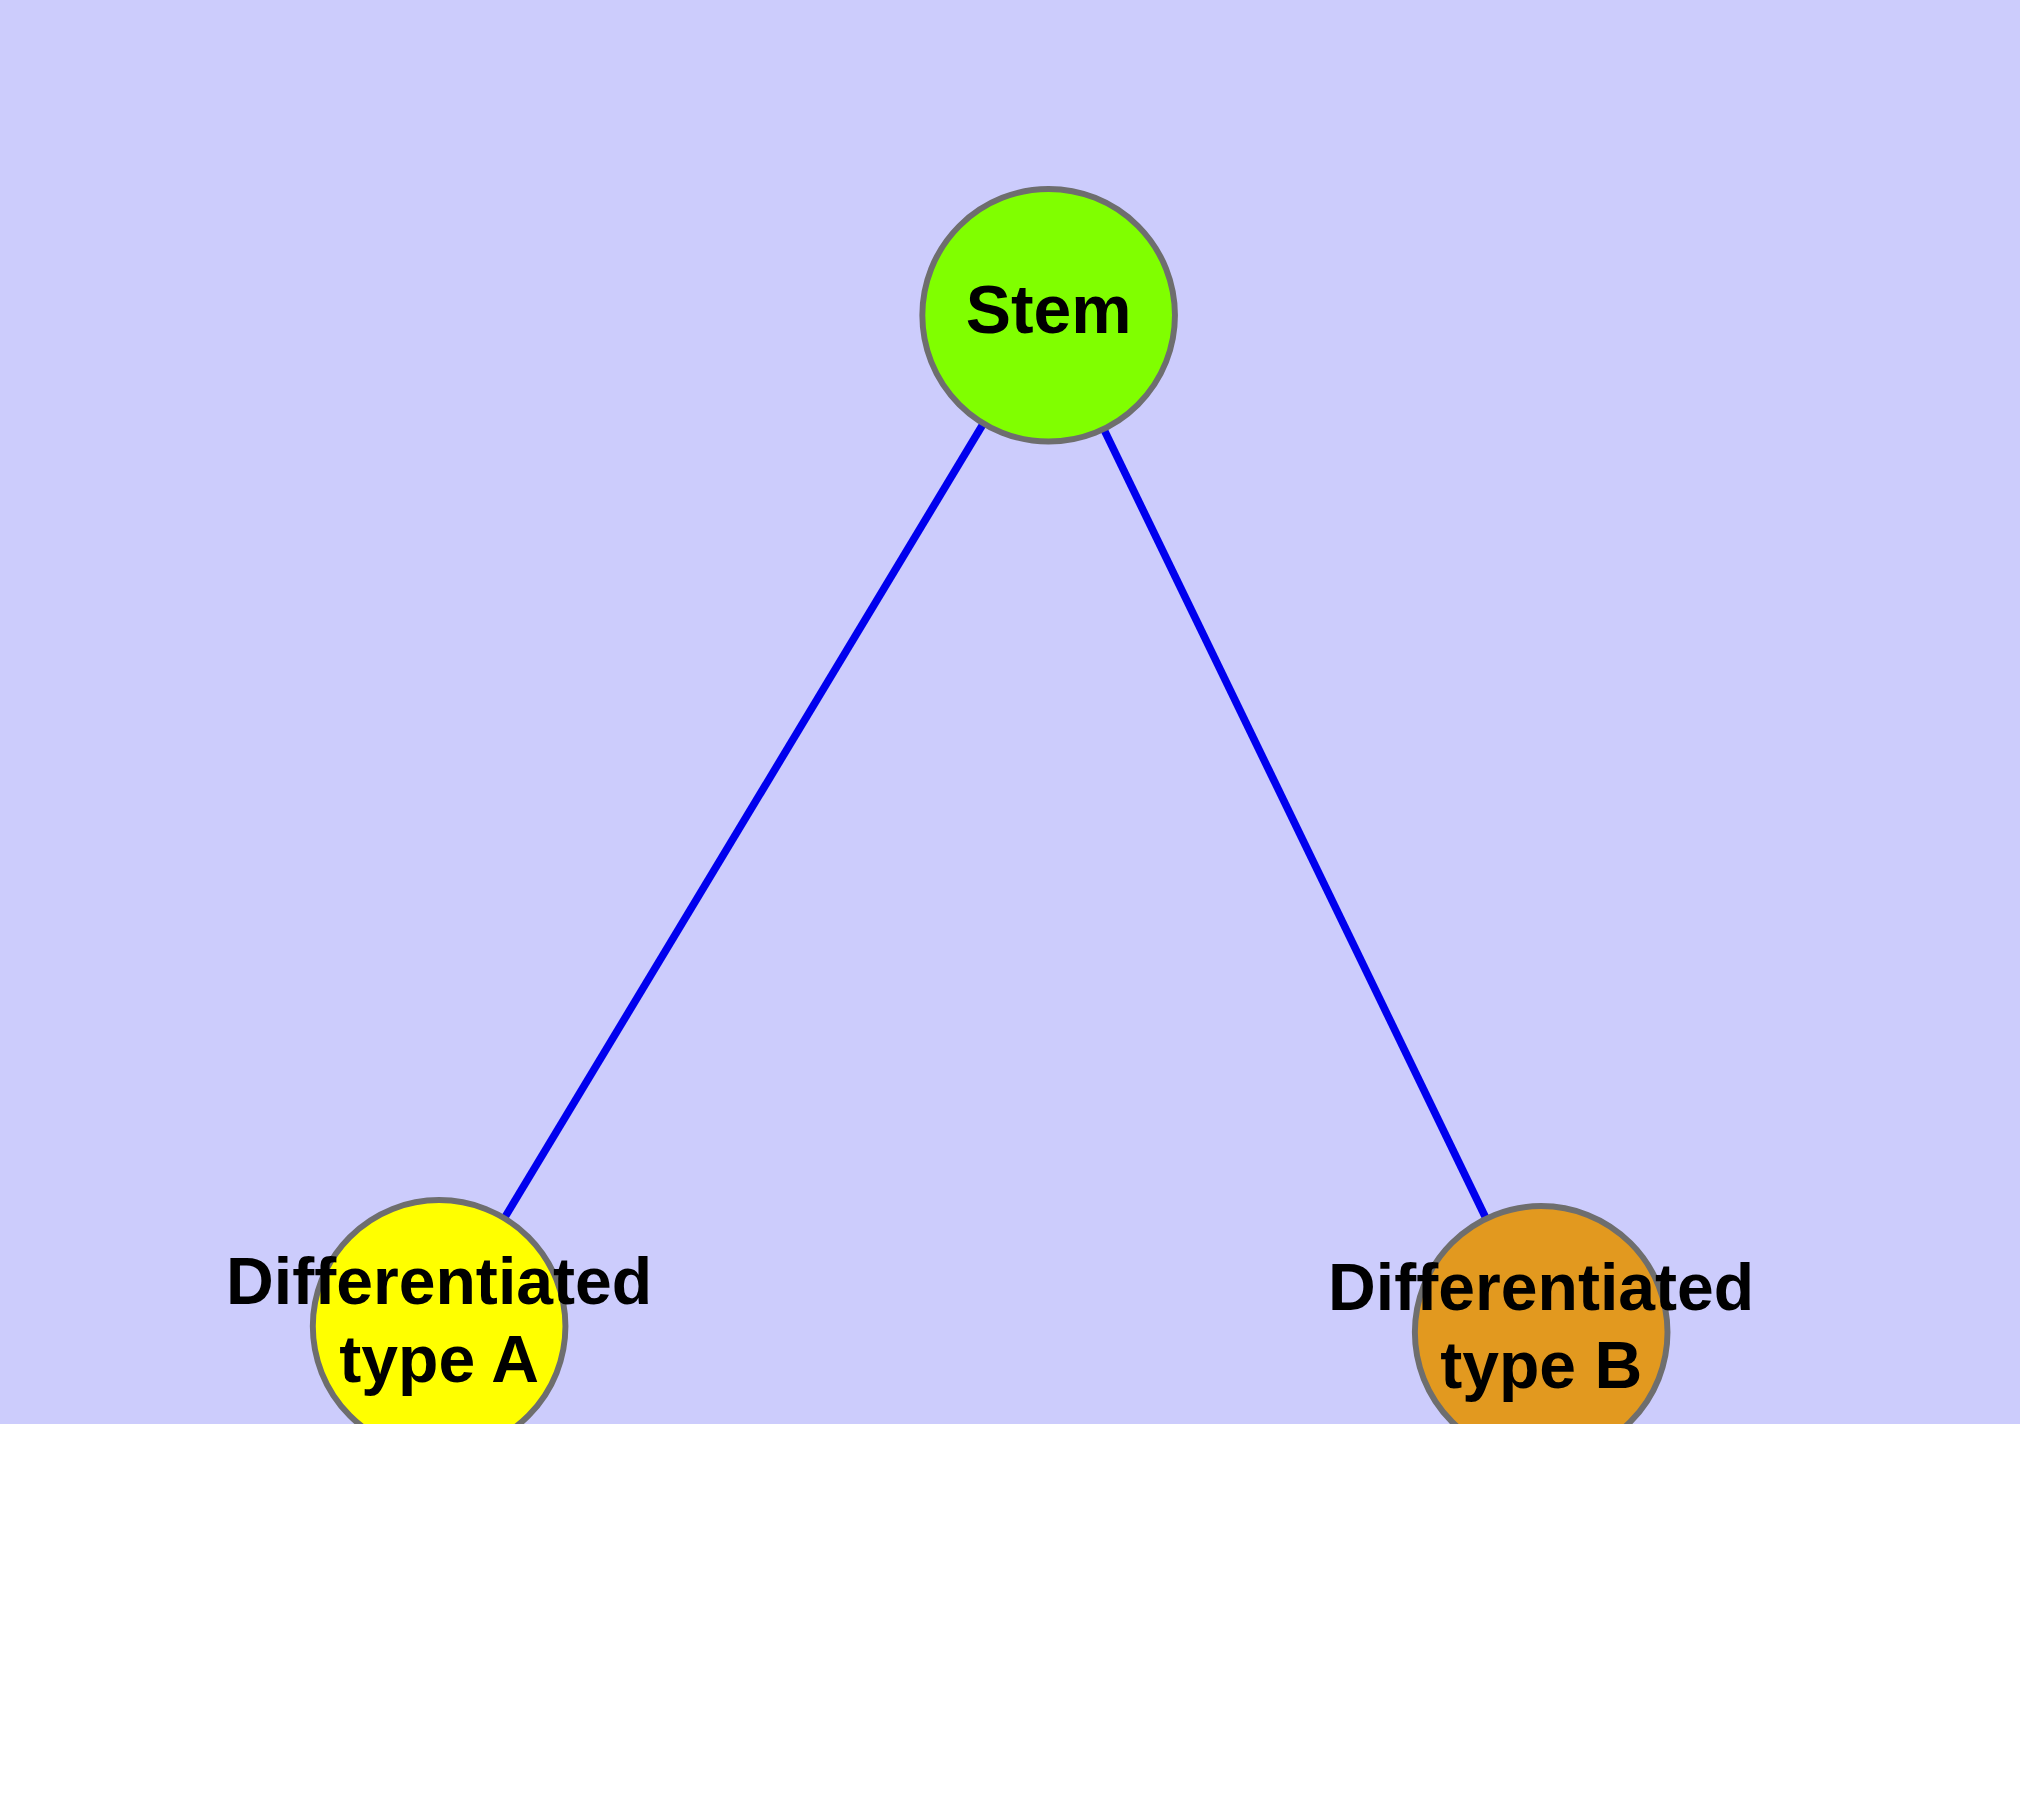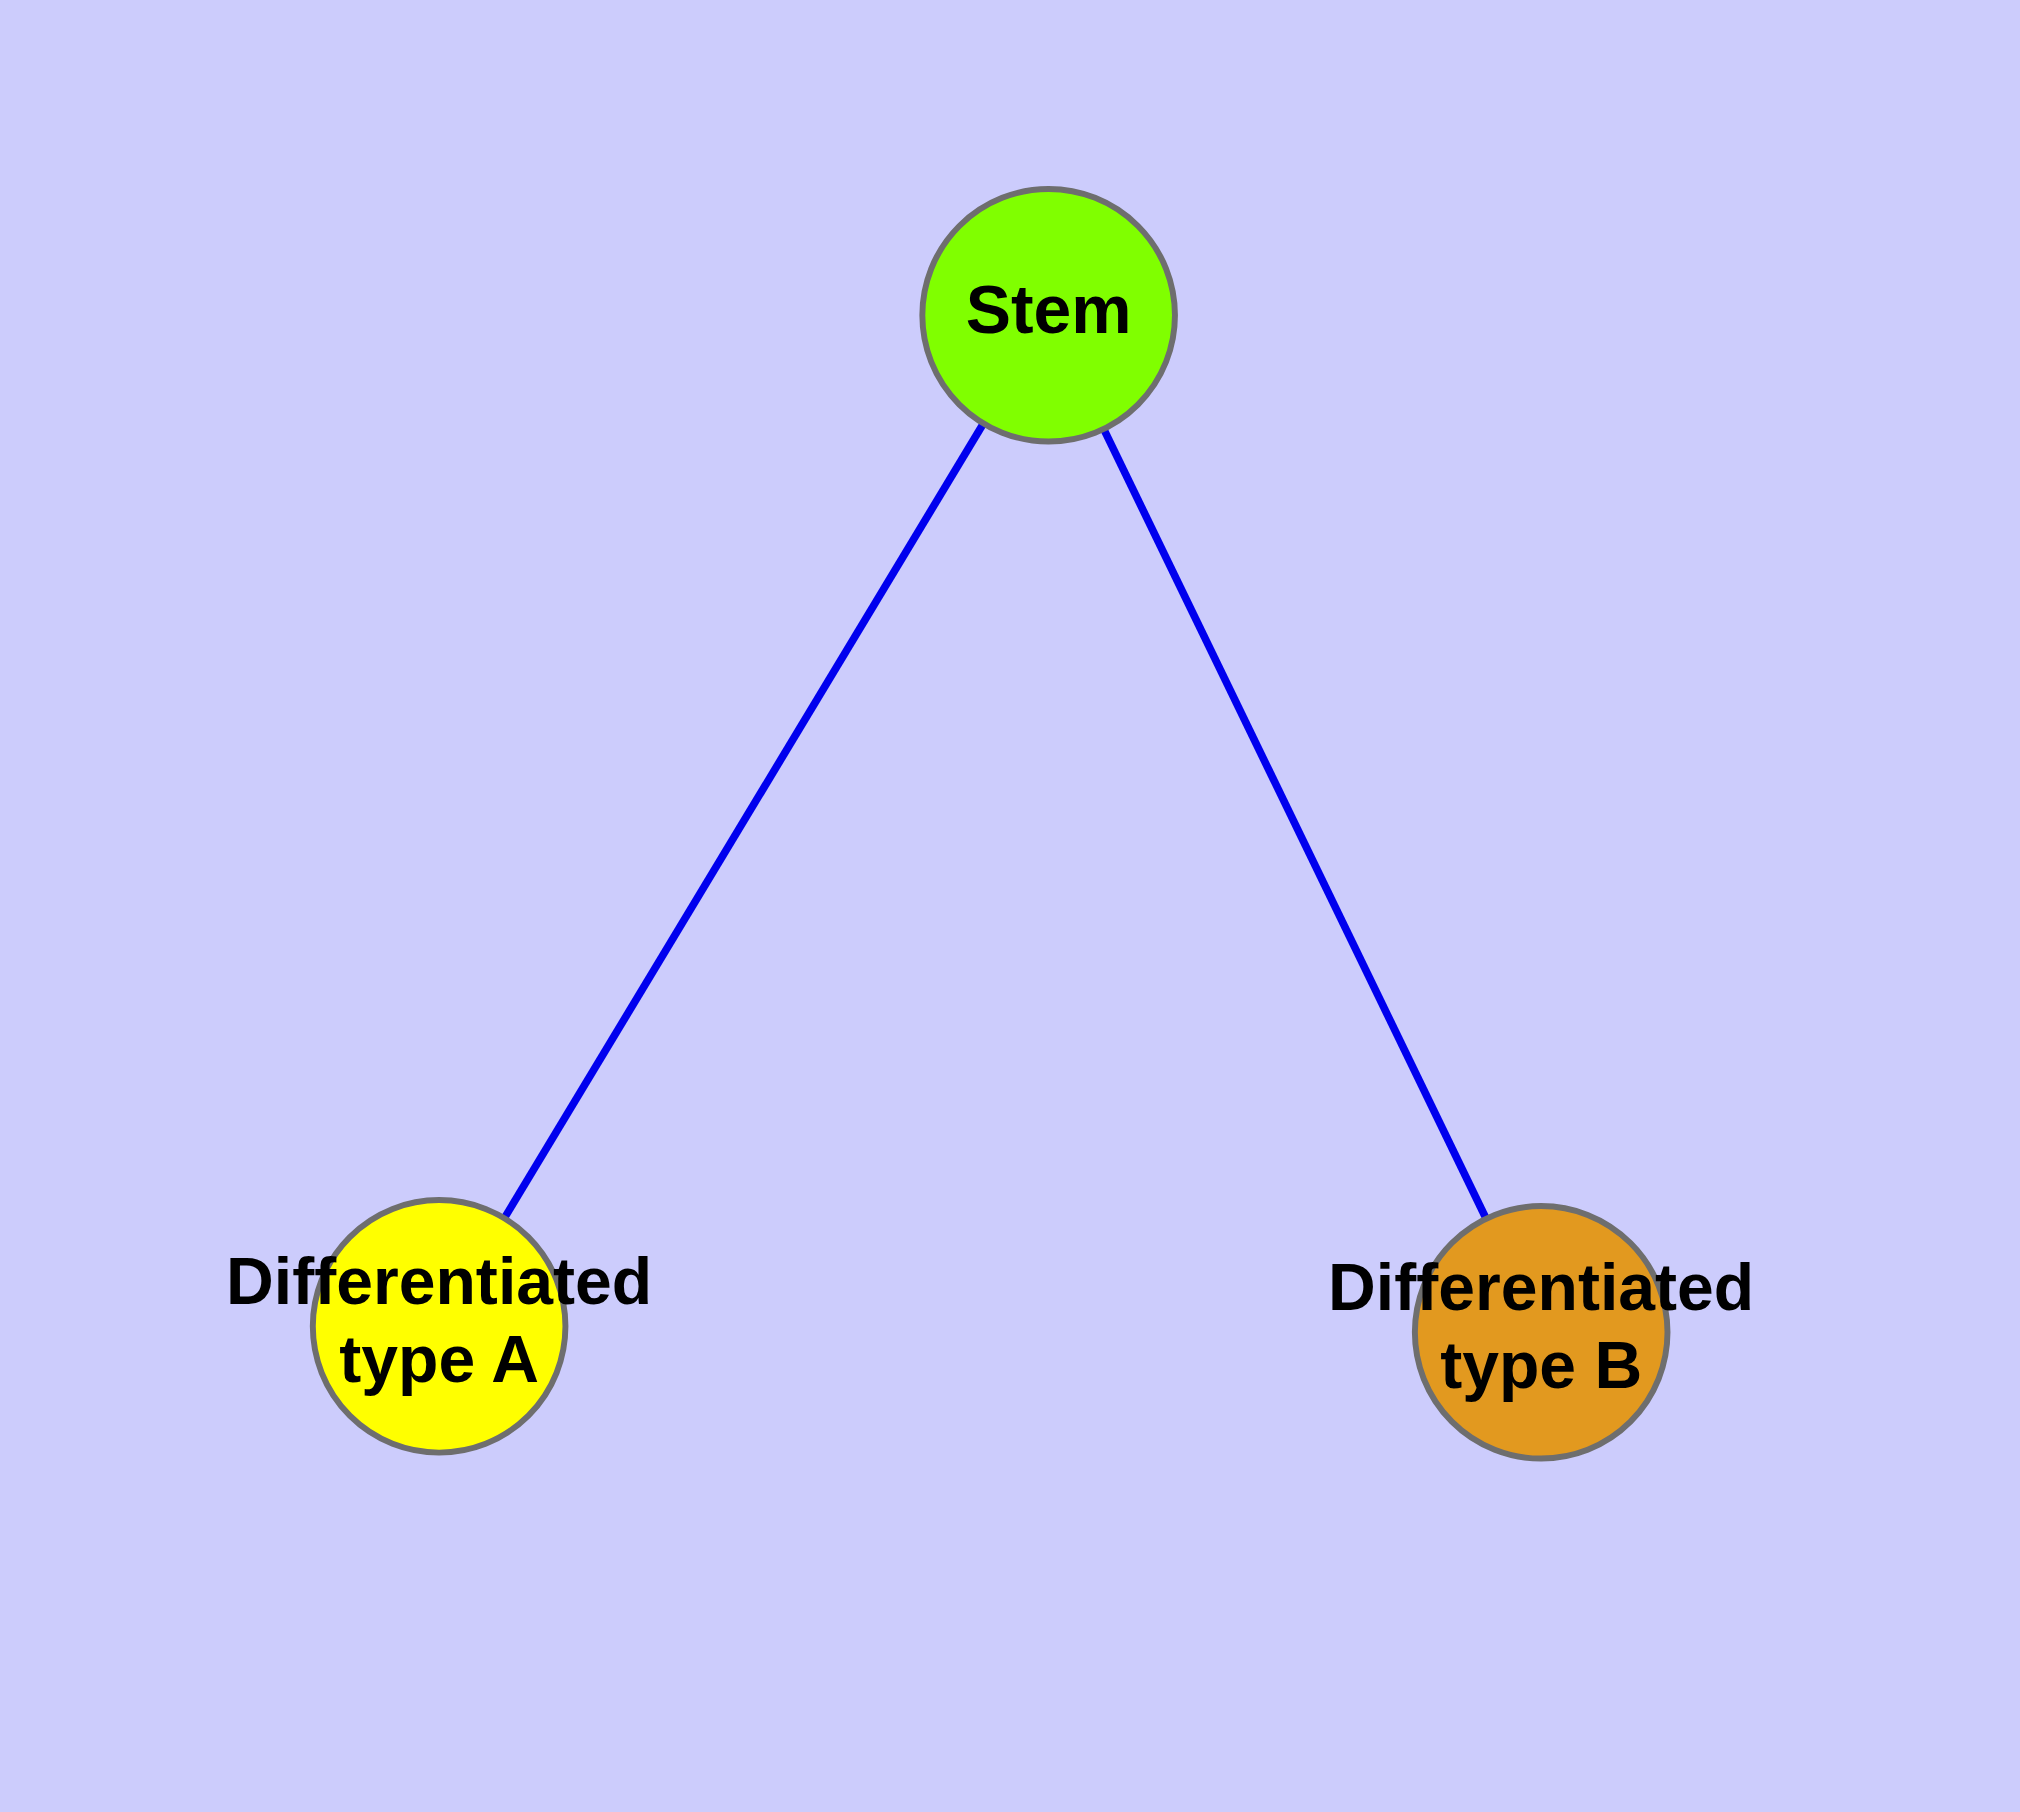"Stem" div { height: 1812px -> 1424px }
